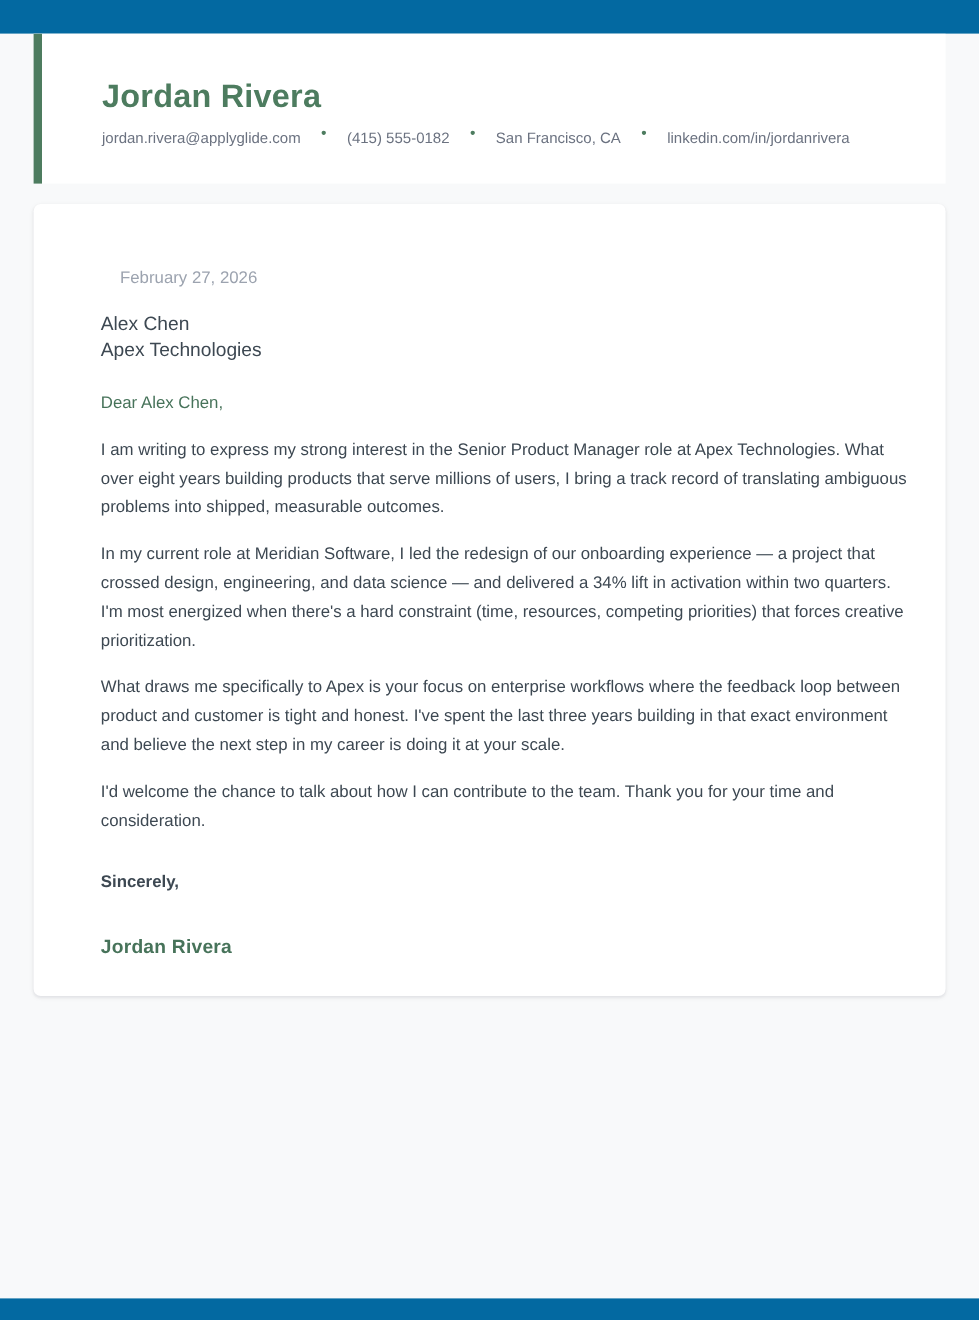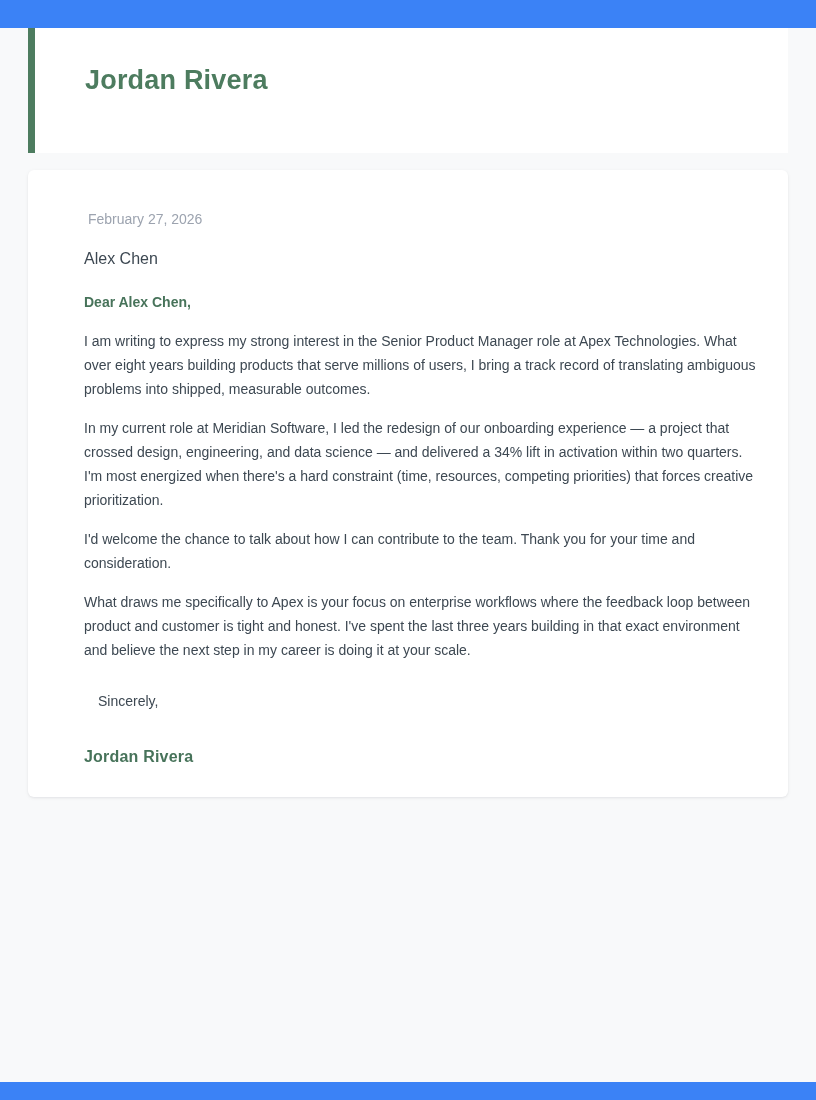"Jordan Rivera" .page { background: #3b82f6 -> #0369a1 }
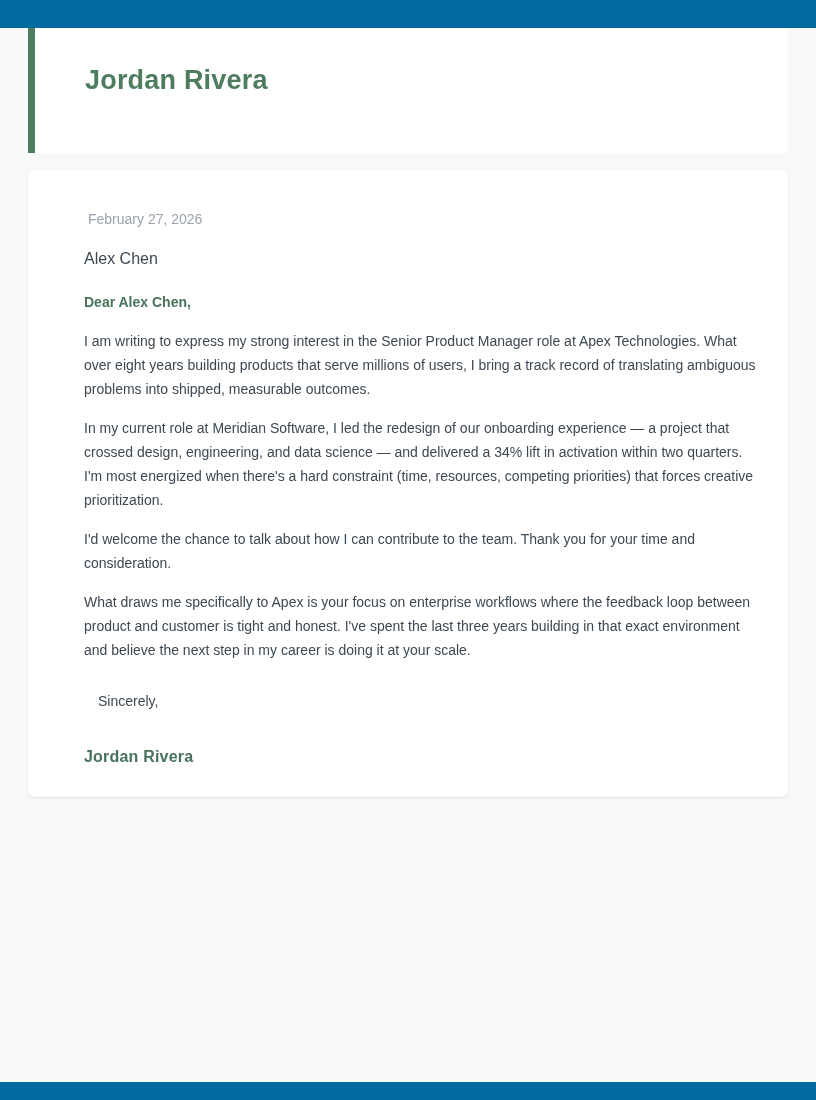"jordan.rivera@applyglide.com • (415)" div.contact-line { html: none -> <div> <span>jordan.rivera@applyglide.com</span><span>•</span><span>(415) 555-0182</span><span>•</span><span>San Francisco, CA</span><span>•</span><span>linkedin.com/in/jordanrivera</span> </div> }
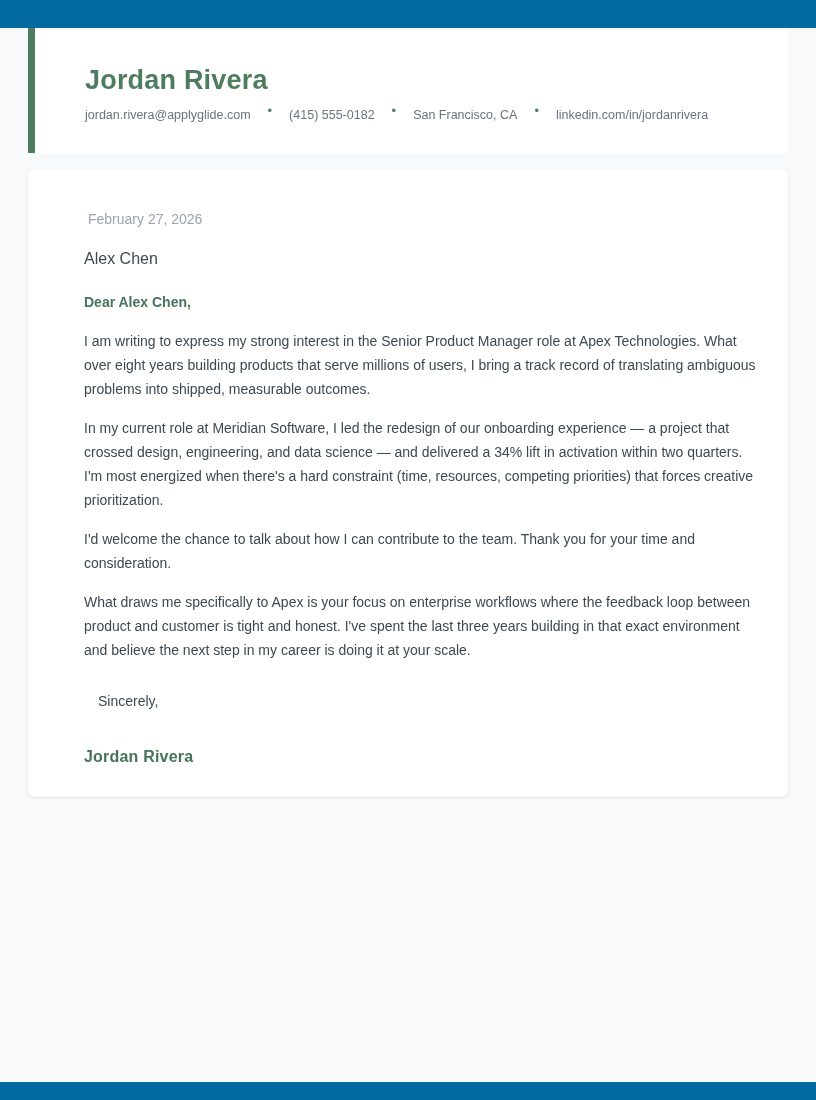"February 27, 2026" .letter-date { margin: 4px -> 16px }
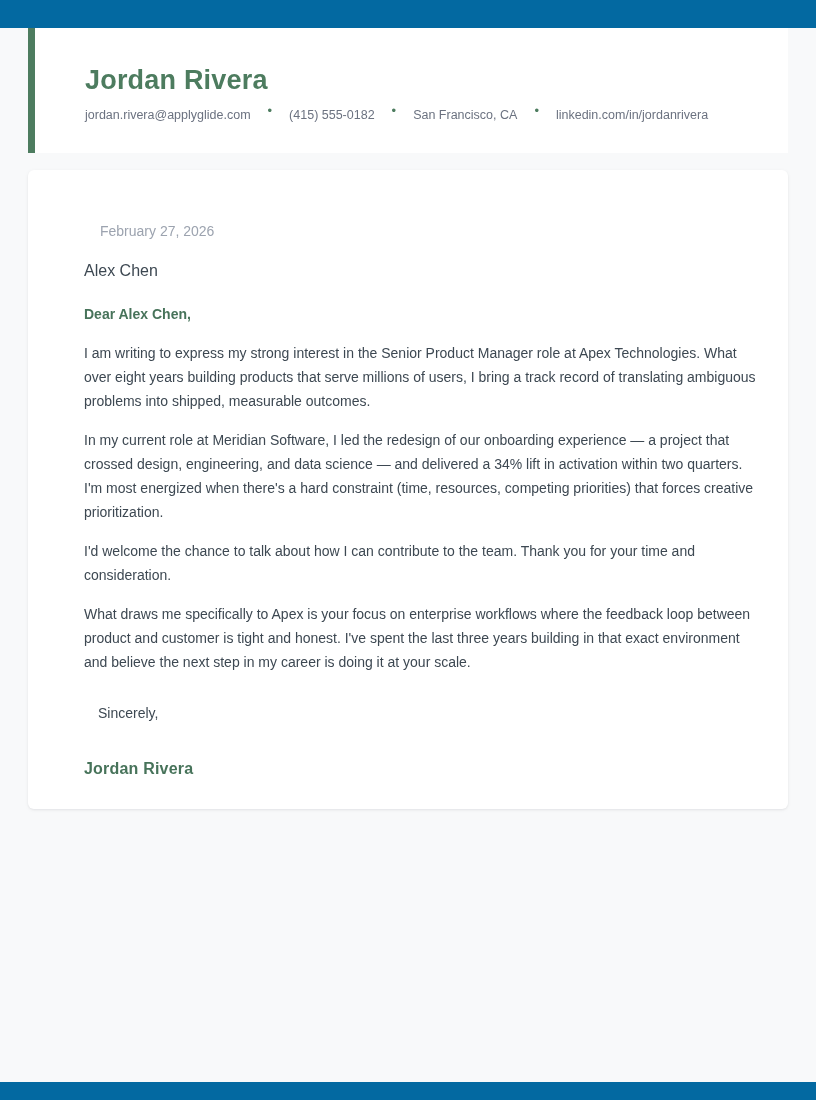"Apex Technologies" div { html: none -> <div>Apex Technologies</div> }
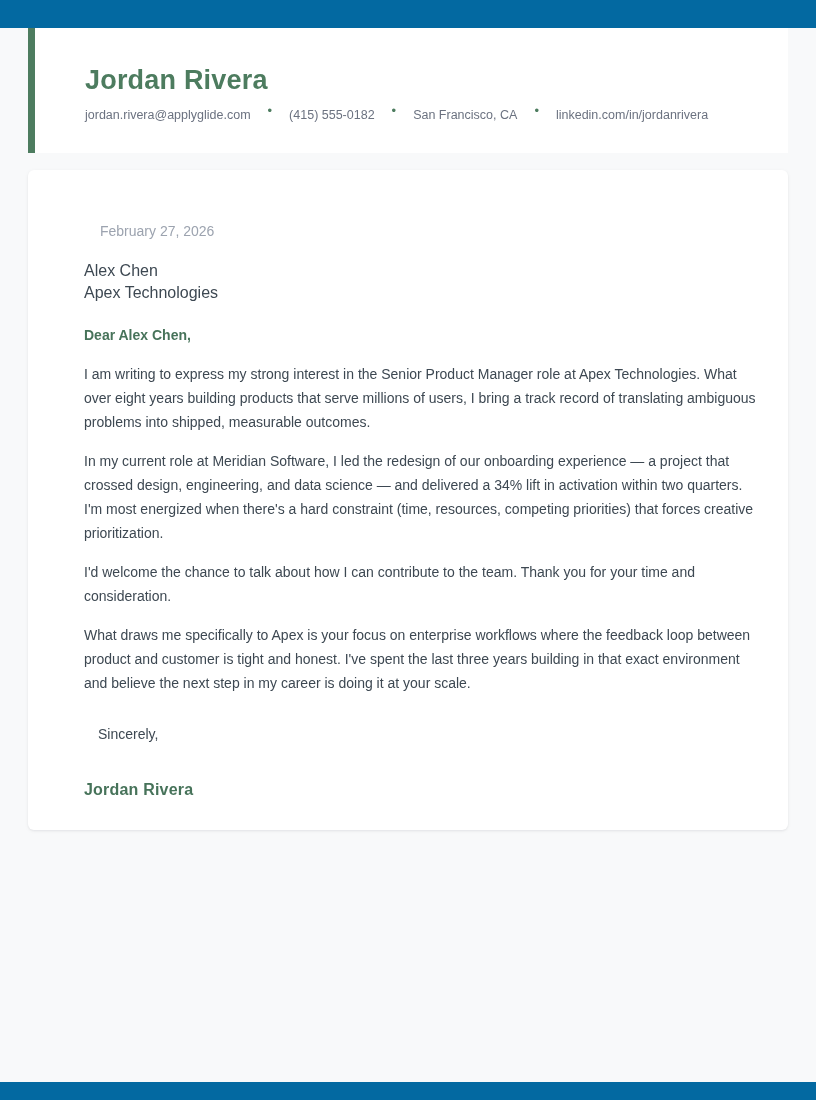"Dear Alex Chen," .salutation { font-weight: 700 -> 400 }
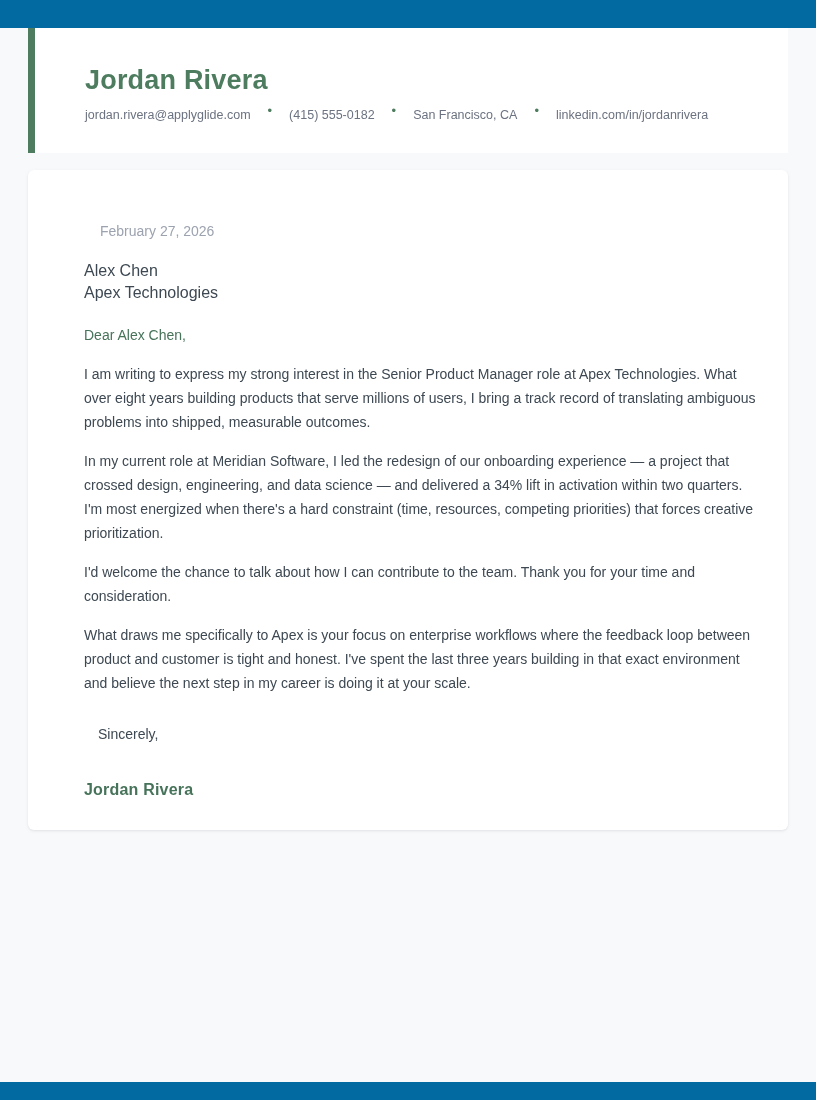"I'd welcome the chance to" p.body-para { order: before "What draws me specifically to" -> after "What draws me specifically to" }
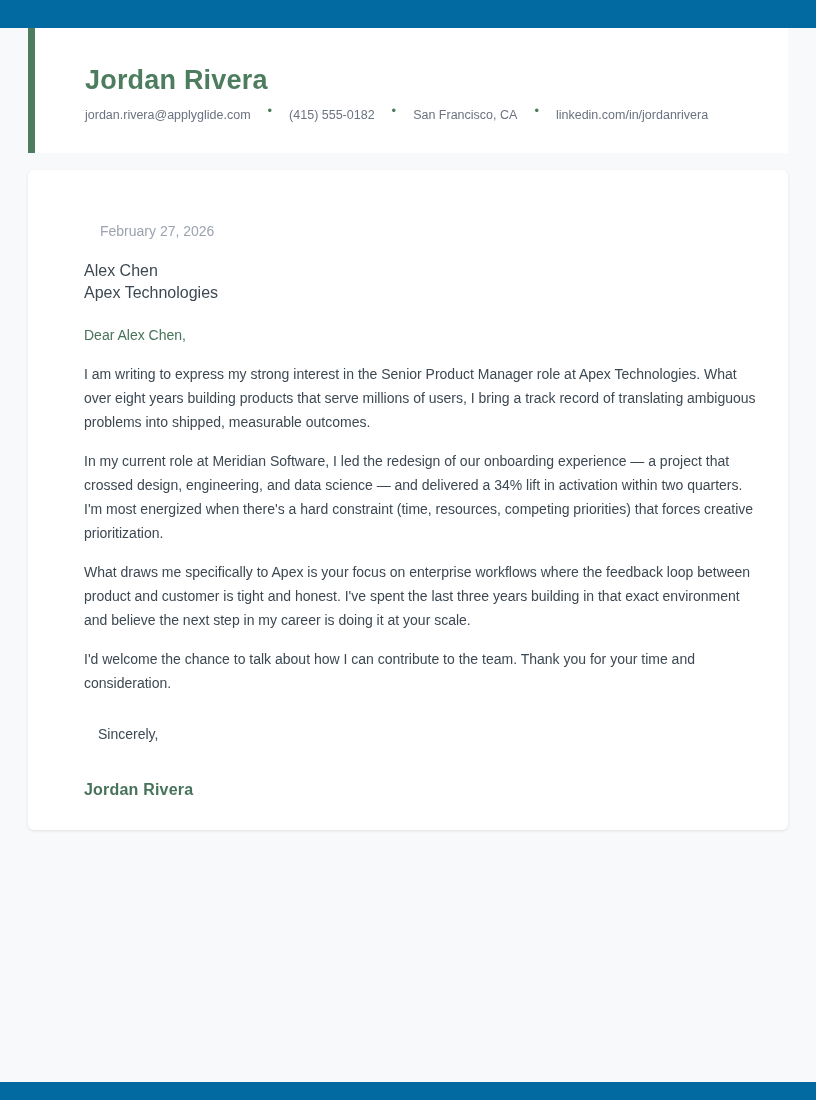"Sincerely," .closing { font-weight: 400 -> 700; margin: 29px 14px 0 -> 29px 0 0 }
